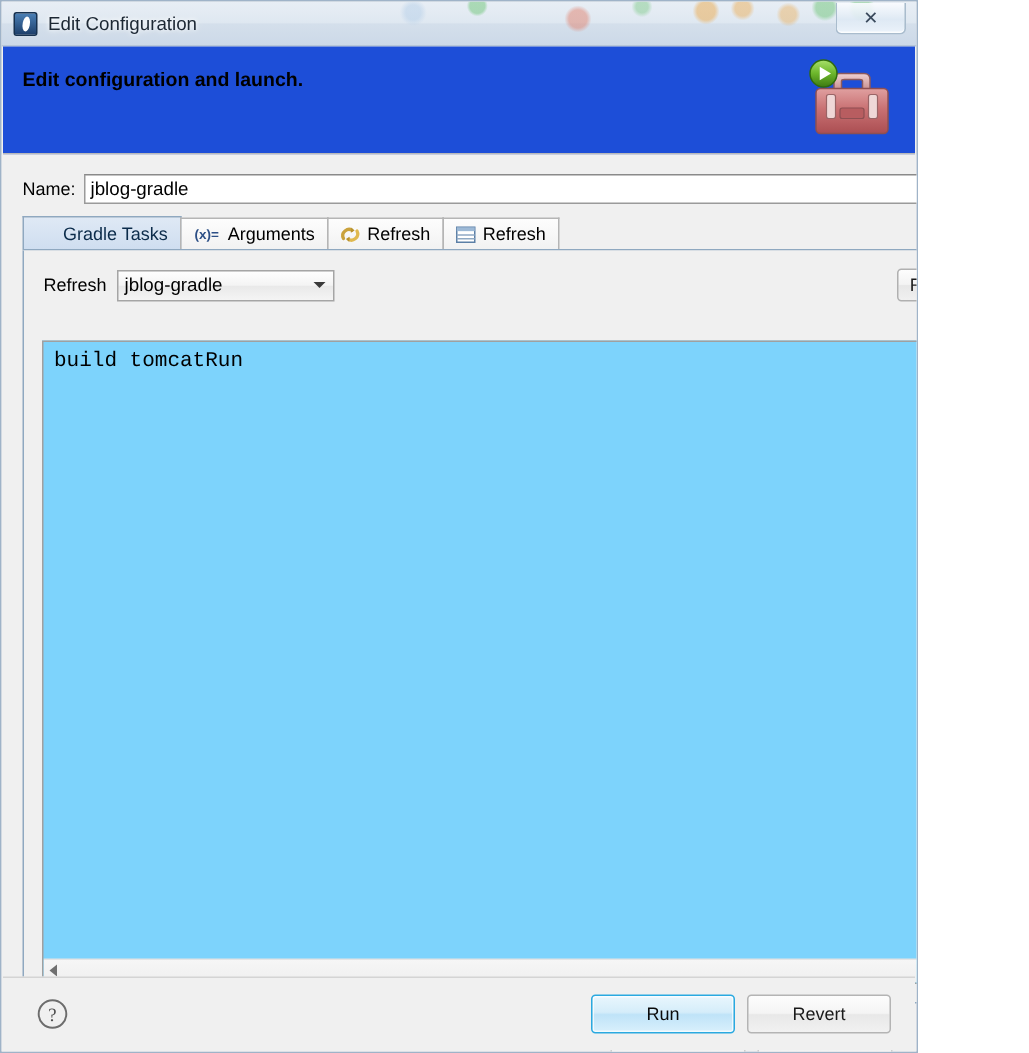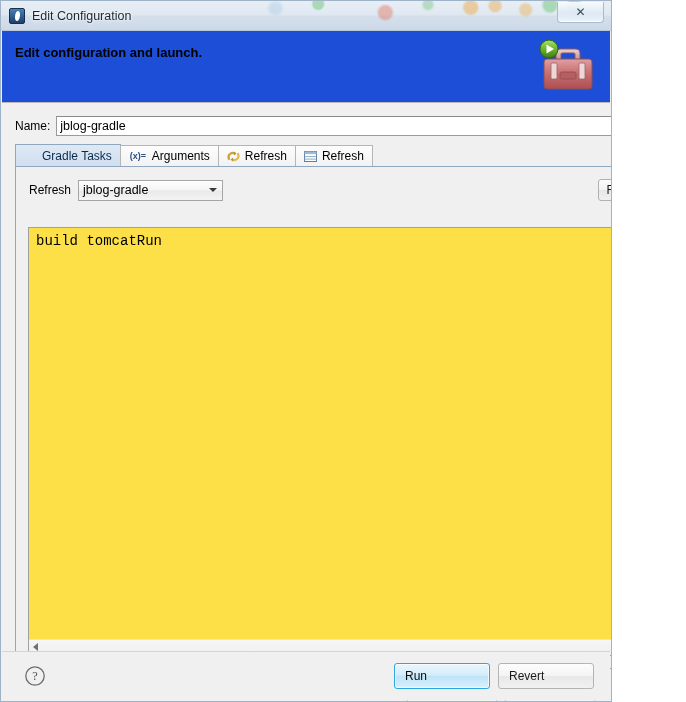"build tomcatRun" #editor-wrap { background: #fde047 -> #7dd3fc }
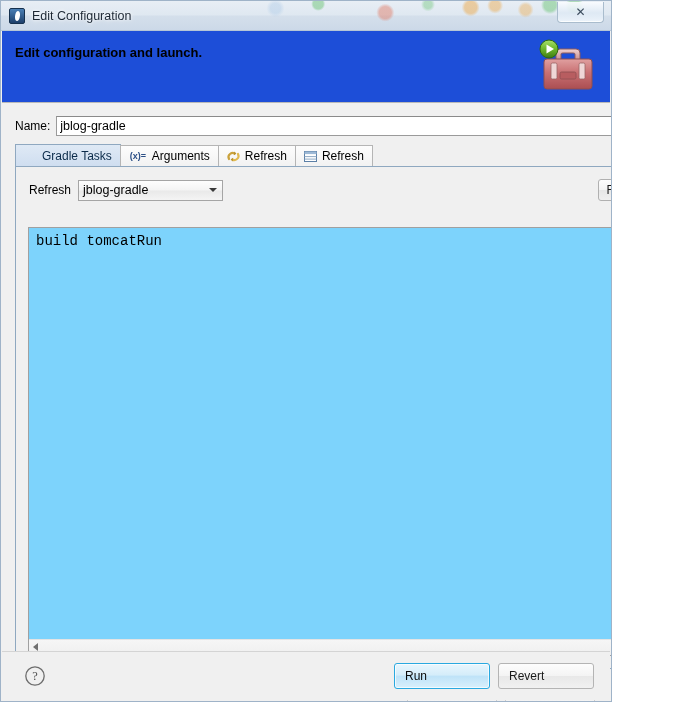"Run" .btn { justify-content: flex-start -> center }
